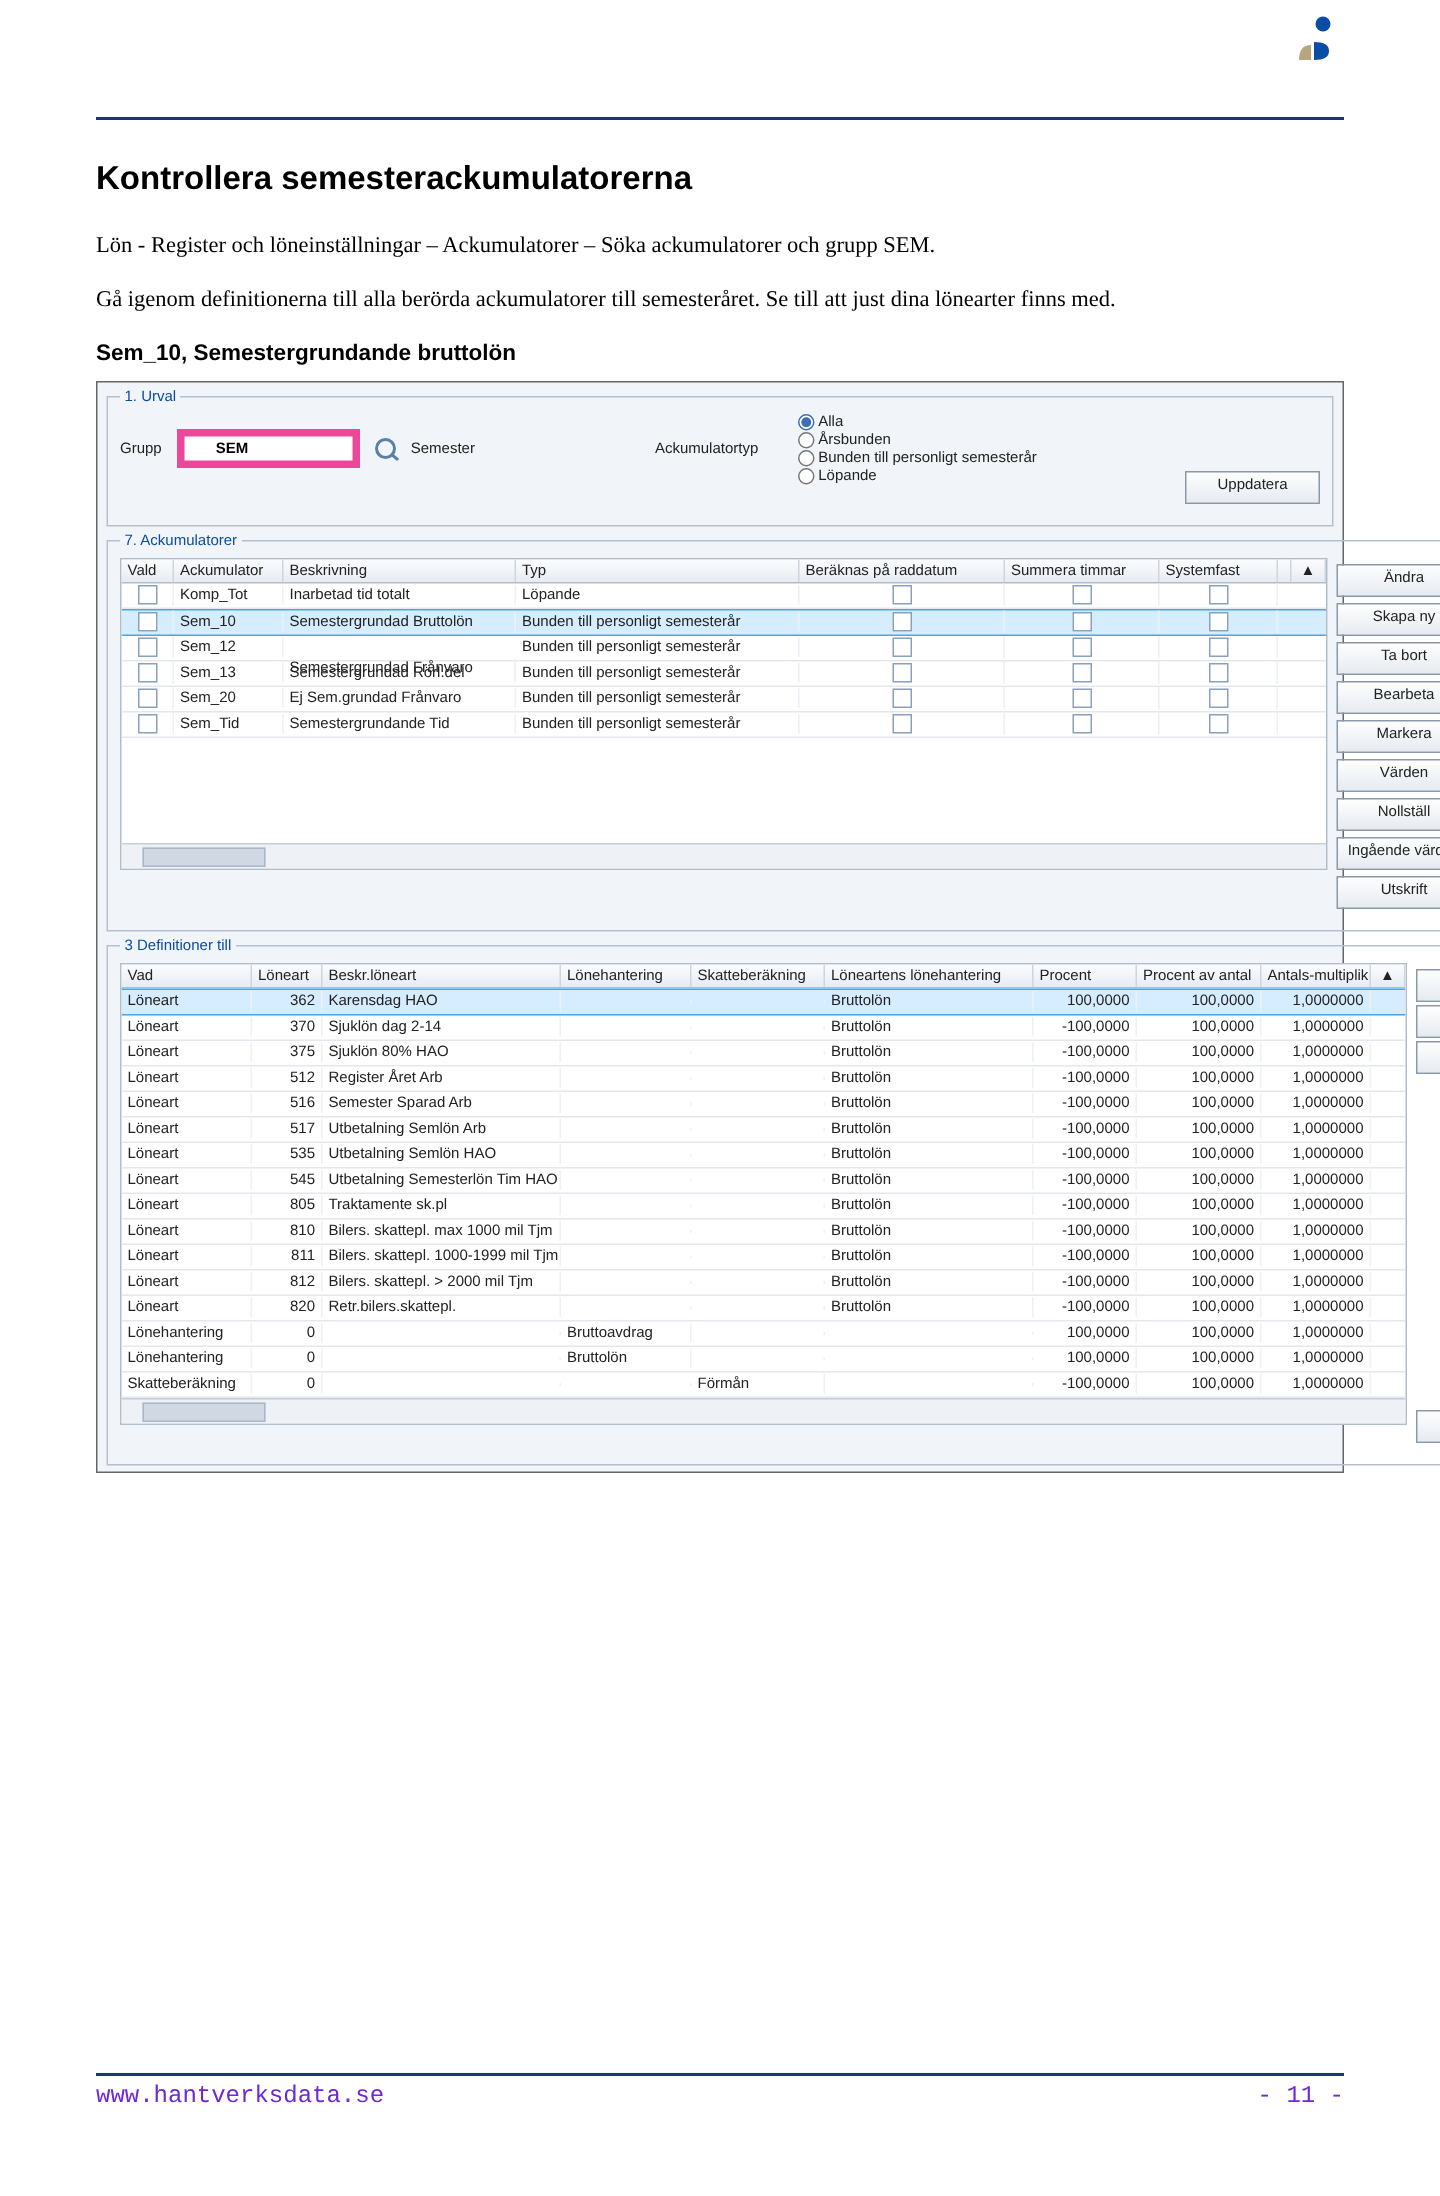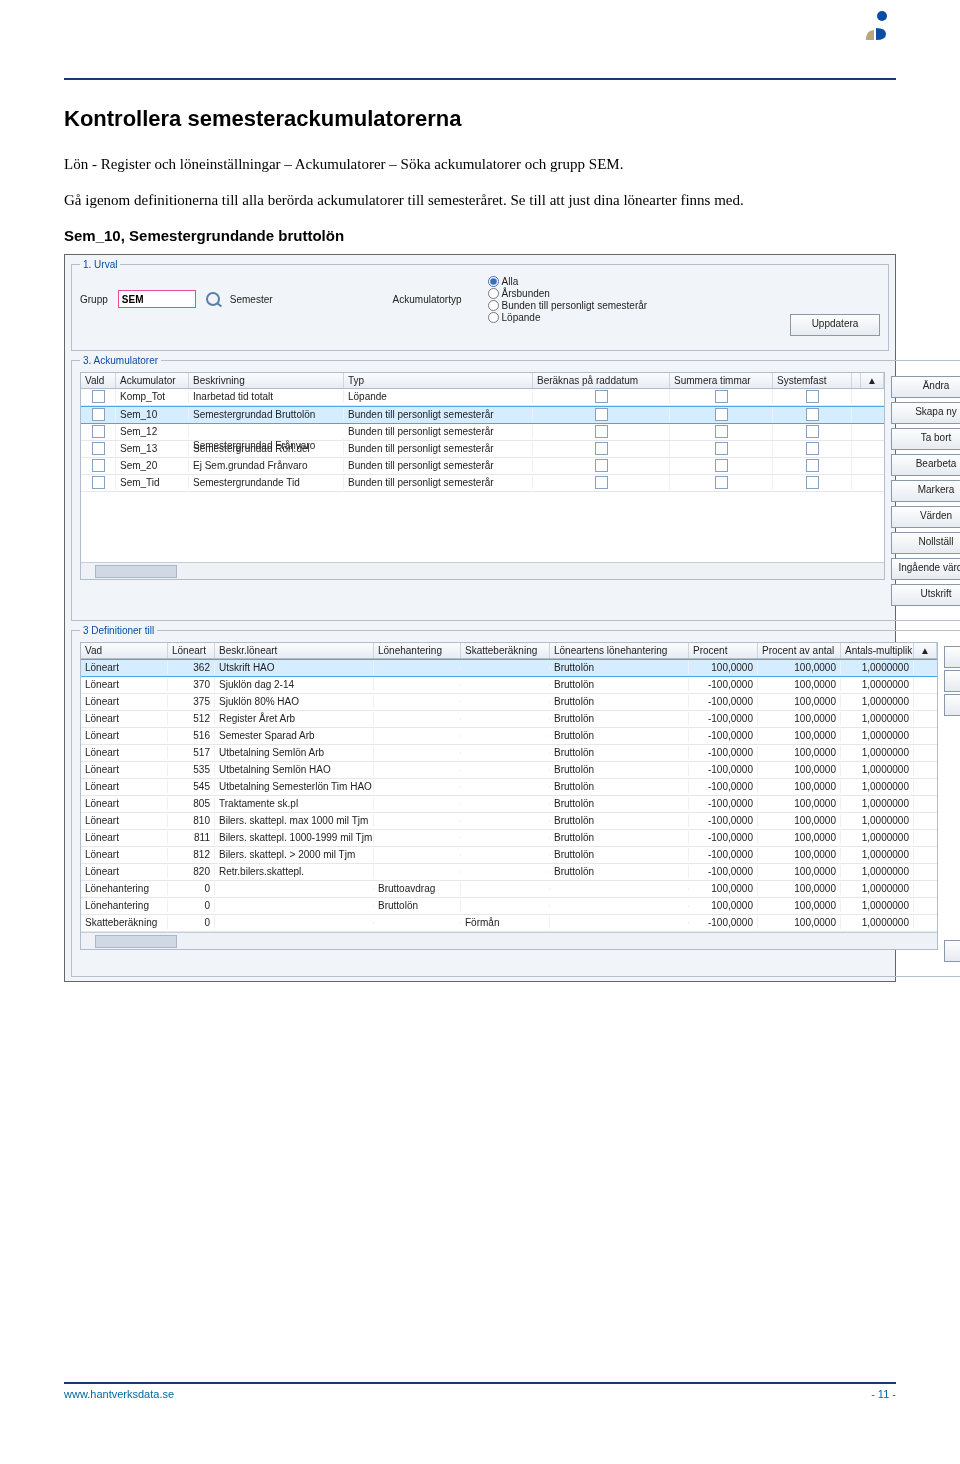"SEM" .txt-input { border: 1px solid #ec4899 -> 5px solid #ec4899; padding: 0 3px -> 0 21px }
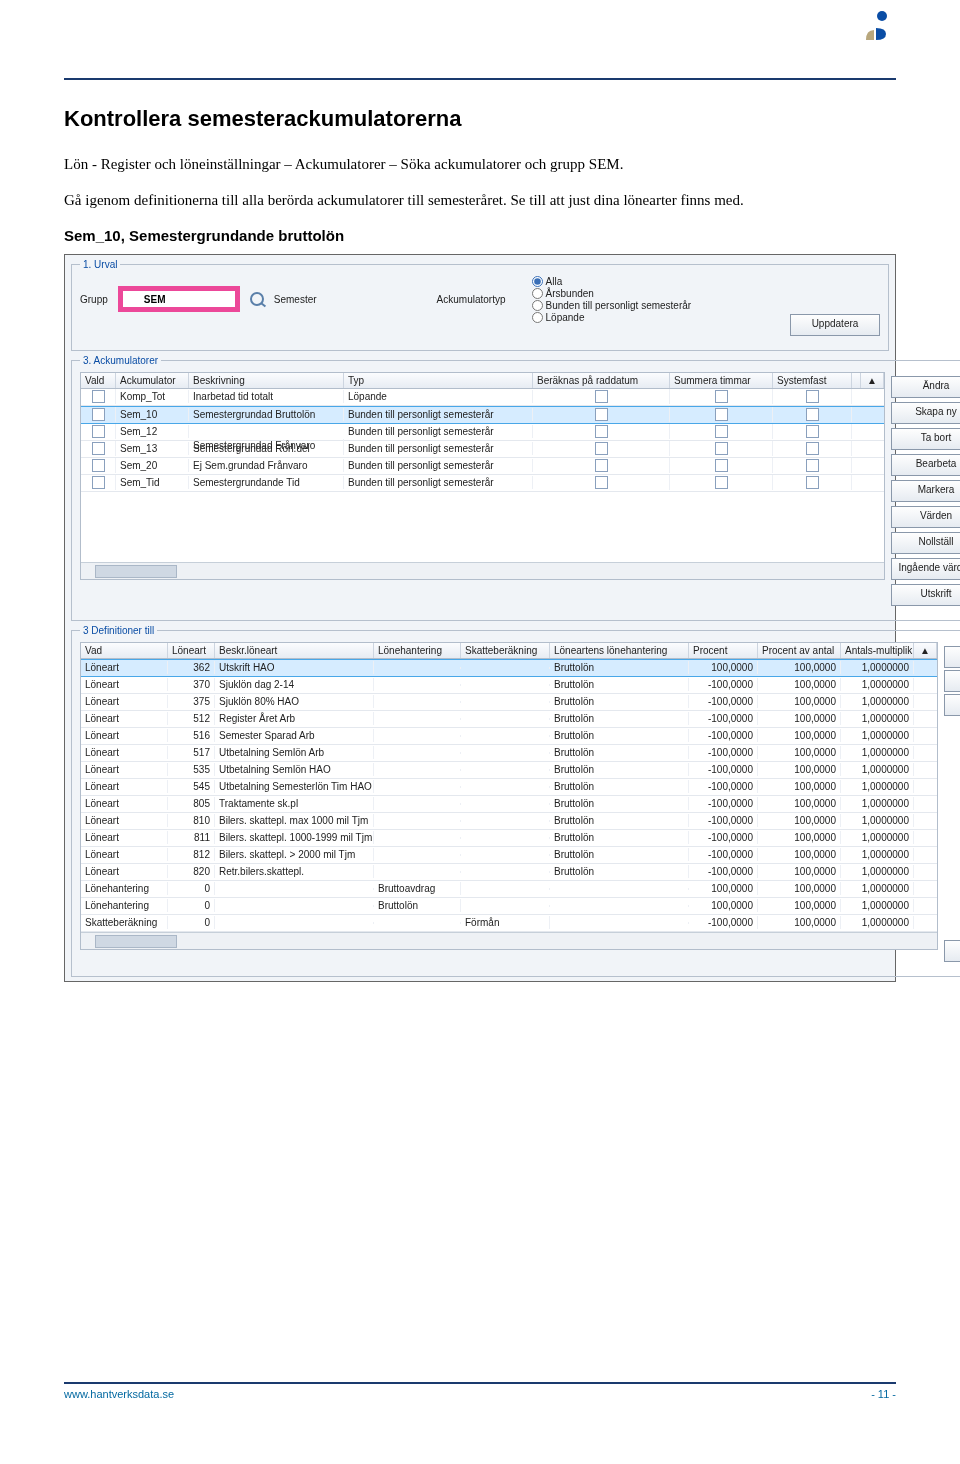"3. Ackumulatorer" legend { text: 3 -> 7 }
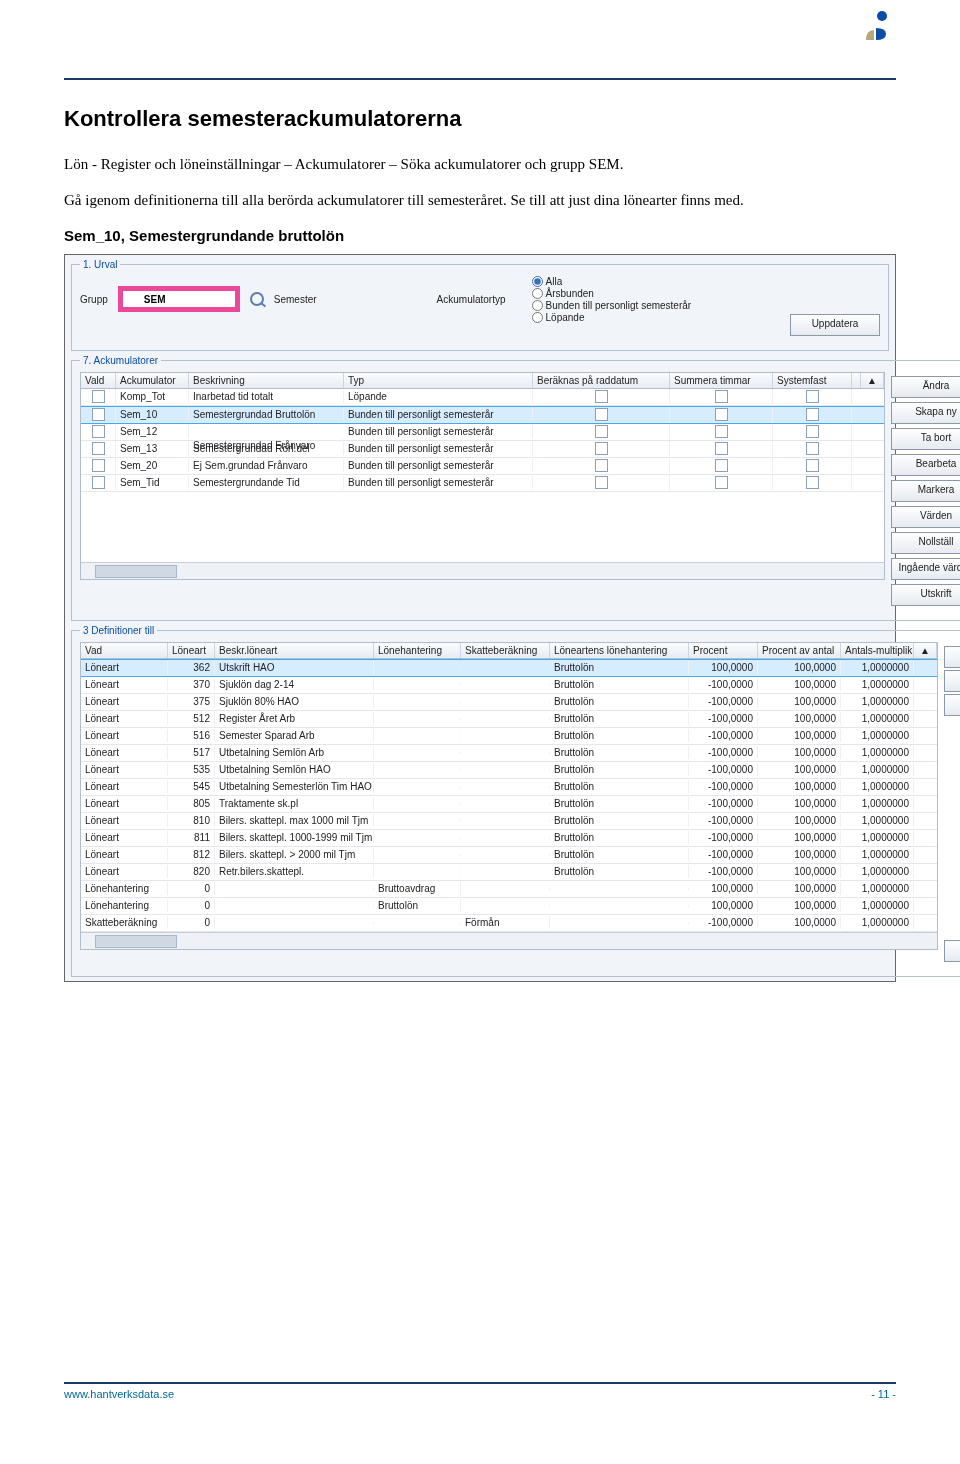"Utskrift HAO" div { text: Utskrift -> Karensdag }
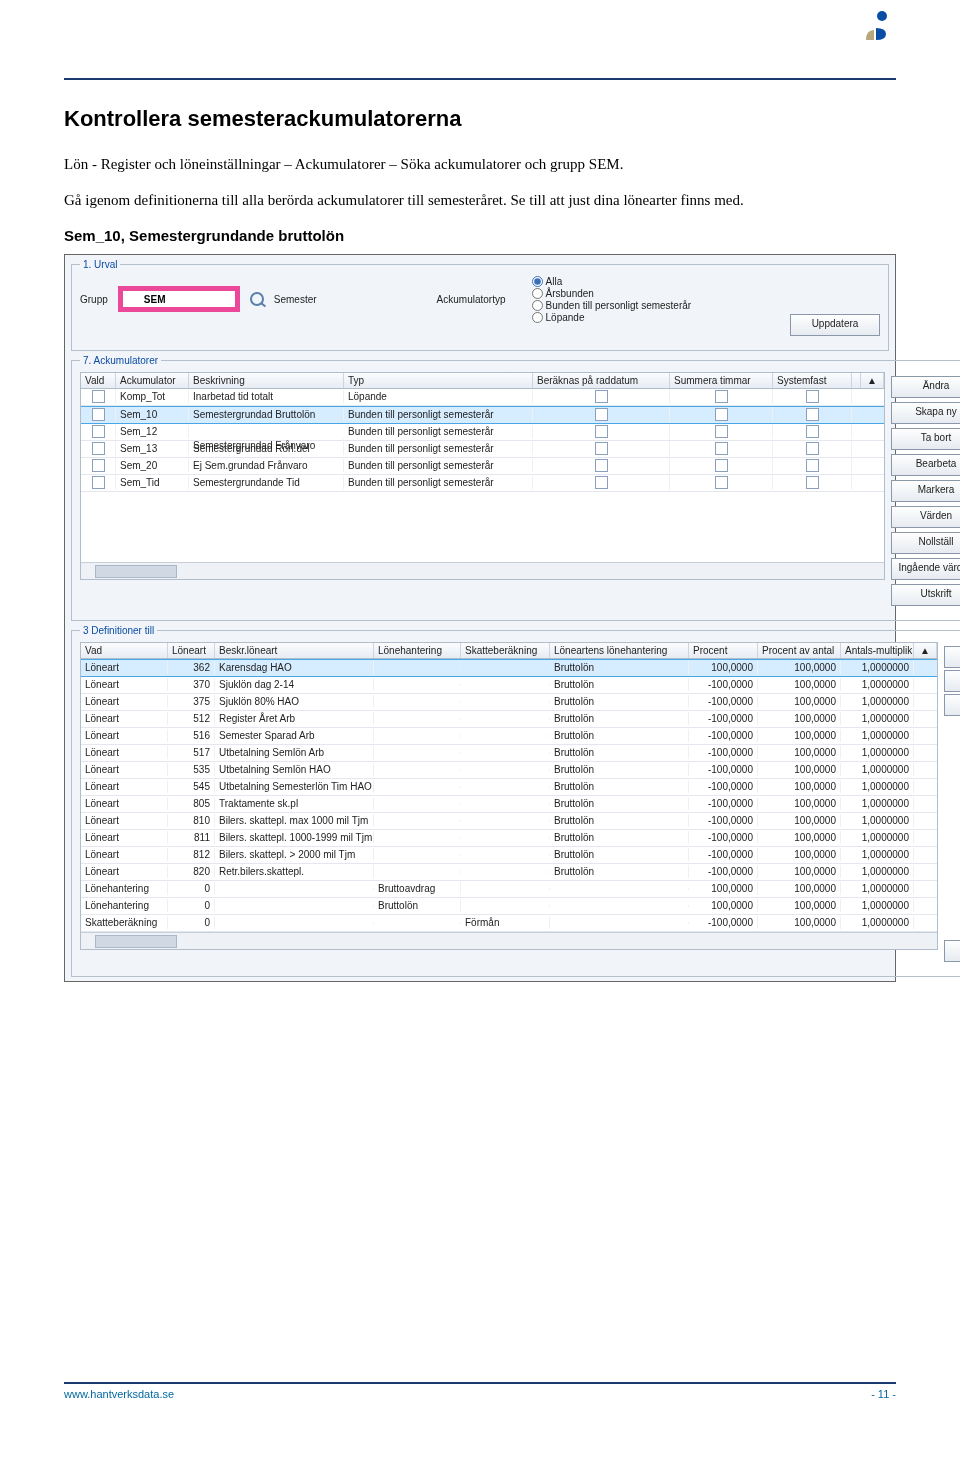"www.hantverksdata.se" .footer-row { color: #0369a1 -> #6d28d9; font-family: Liberation Sans, sans-serif -> Liberation Mono, monospace; font-size: 11px -> 16px }
